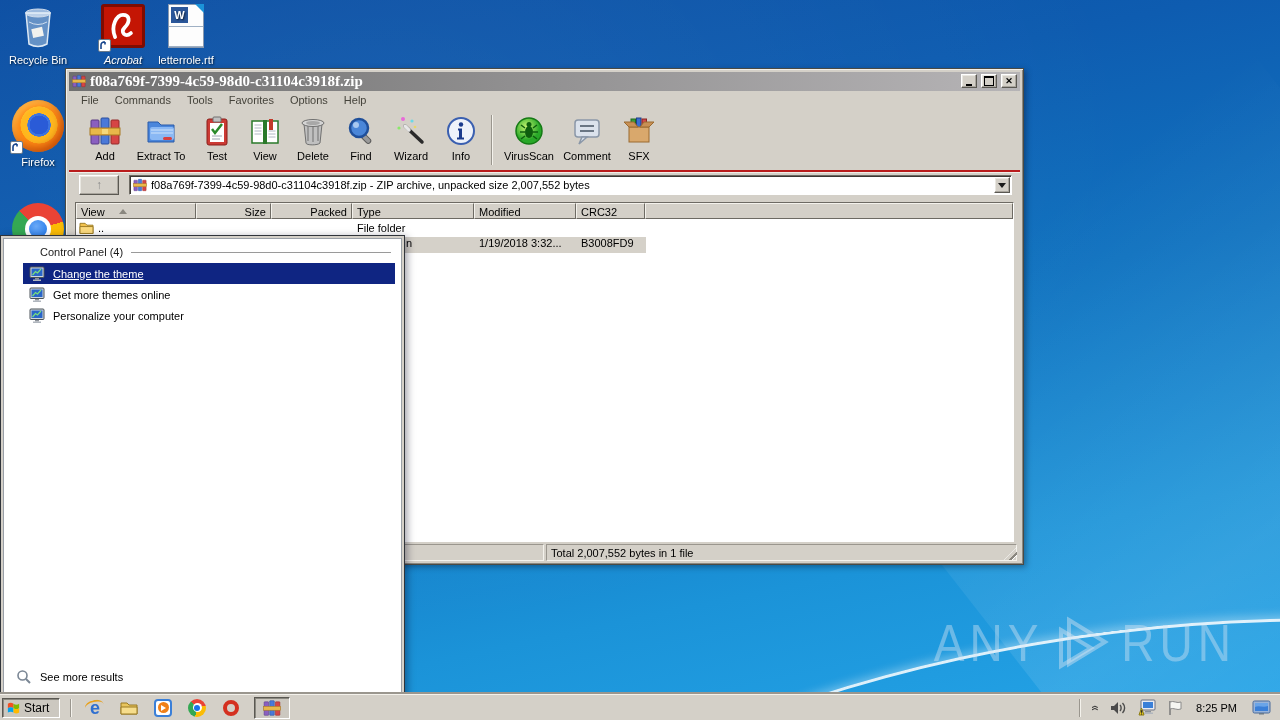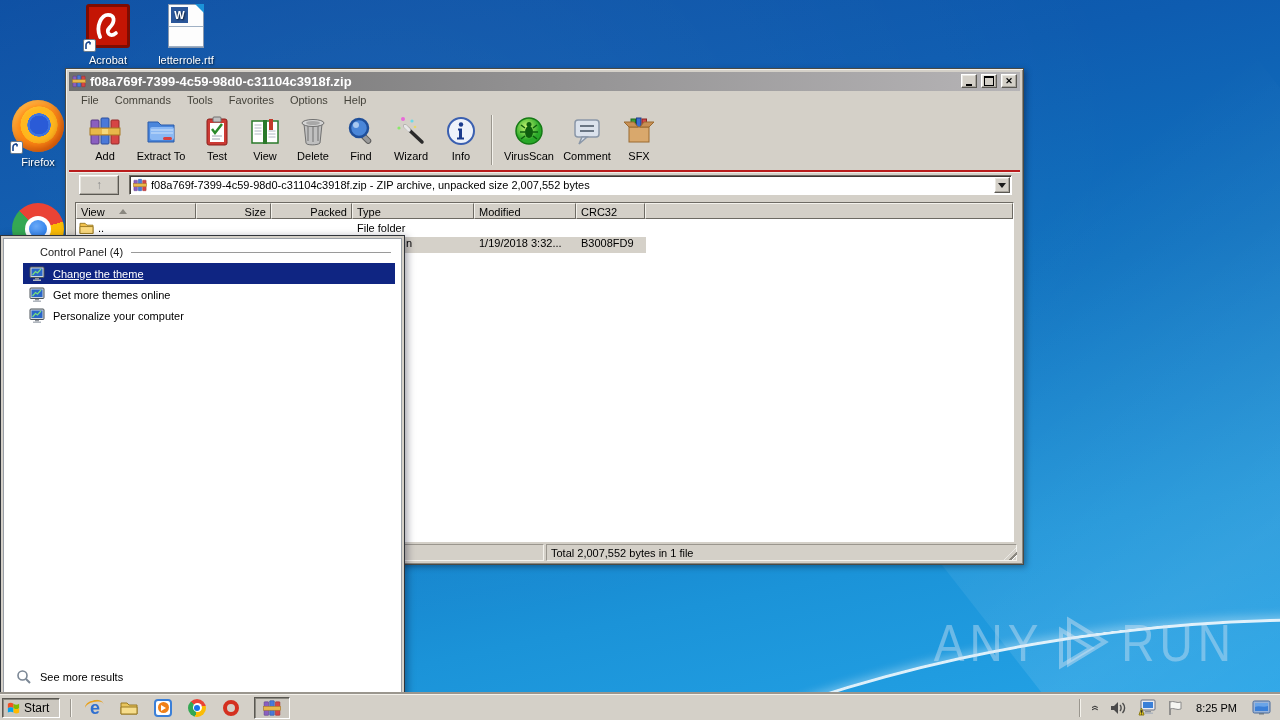"Recycle Bin" div.dicon { html: none -> <div> <div> <svg> <path></path> <rect></rect> <ellipse></ellipse> <path></path> </svg> </div> <div>Recycle Bin</div> </div> }
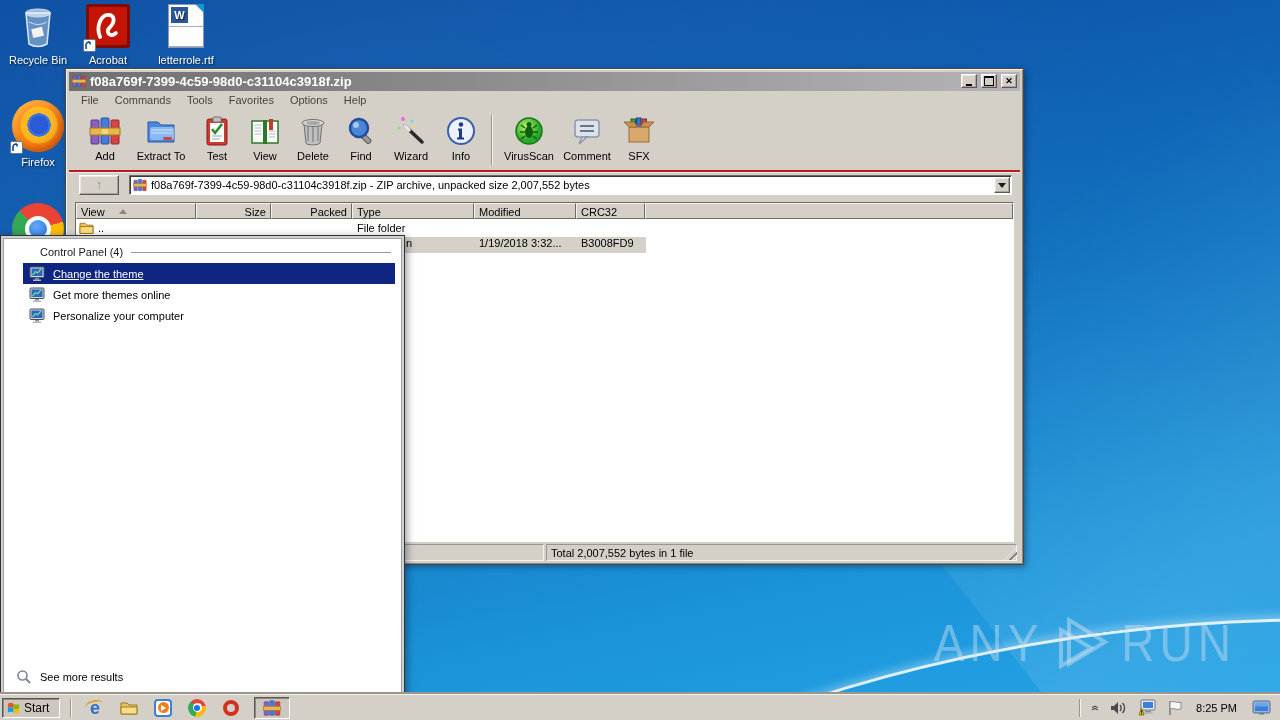"Acrobat" div.dicon { font-style: none -> italic; left: 70px -> 85px }
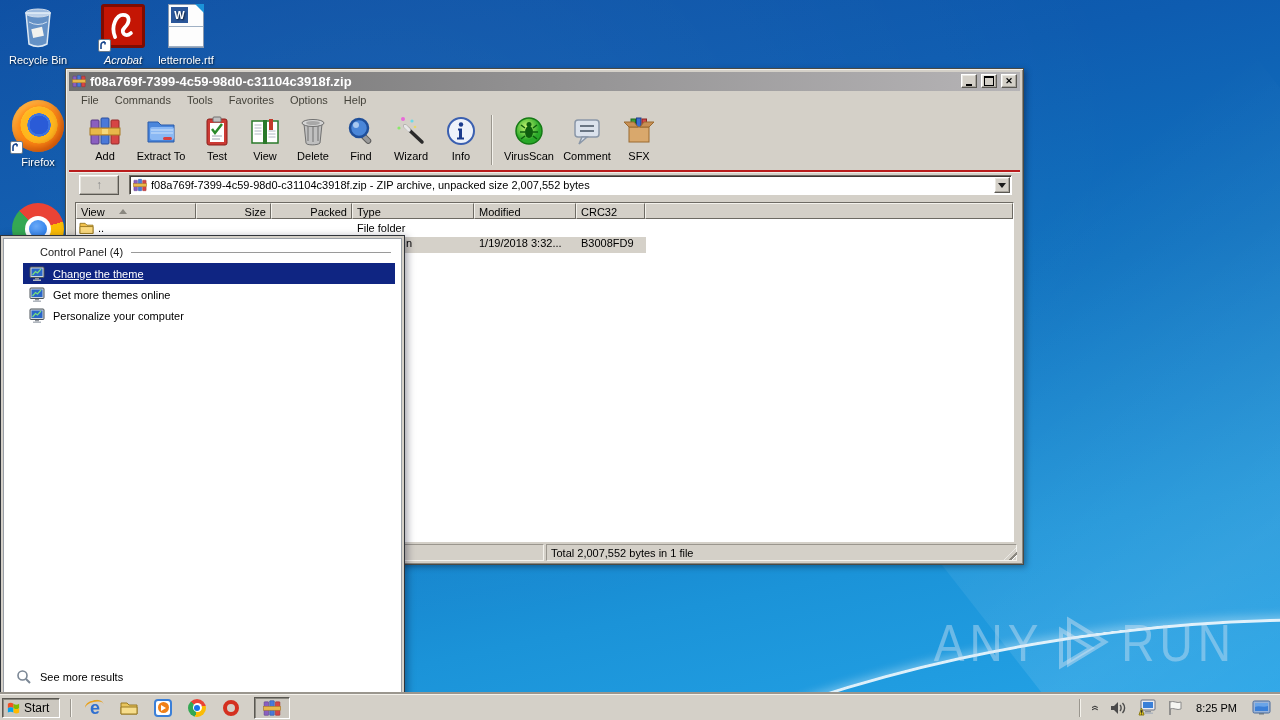"f08a769f-7399-4c59-98d0-c31104c3918f.zip" .titlebar .title { font-family: none -> Liberation Serif, serif; font-size: 13px -> 15px }
